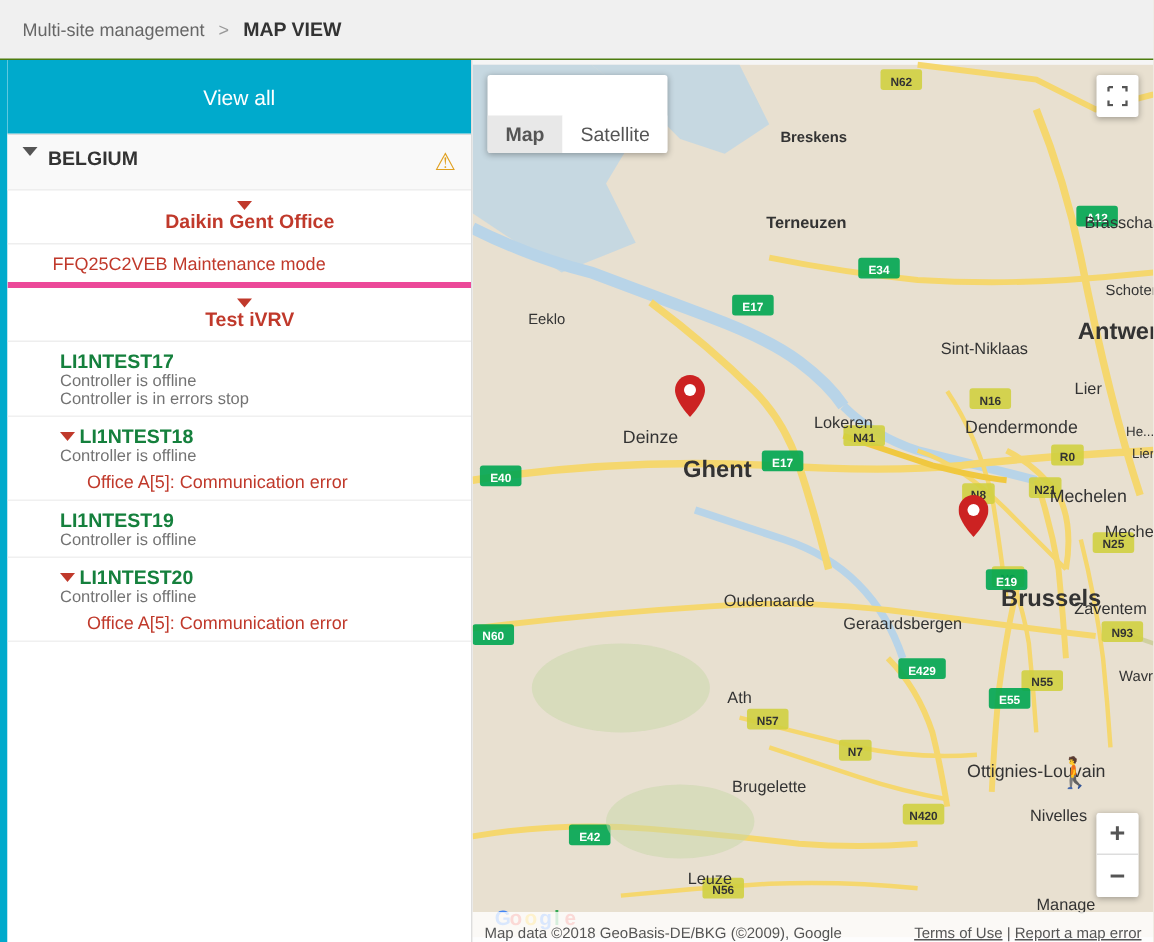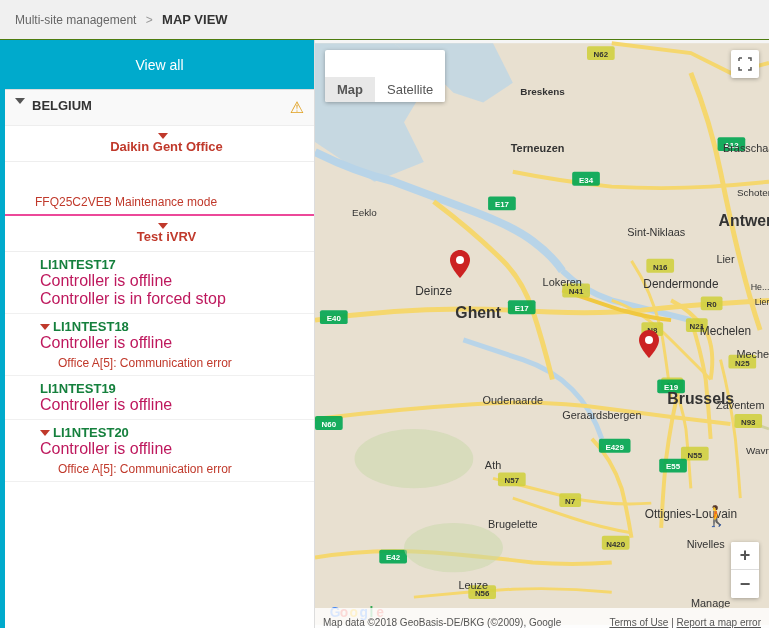"FFQ25C2VEB Maintenance mode" .device-row { border-bottom: 2px solid #ec4899 -> 4px solid #ec4899; margin-top: 27px -> none }
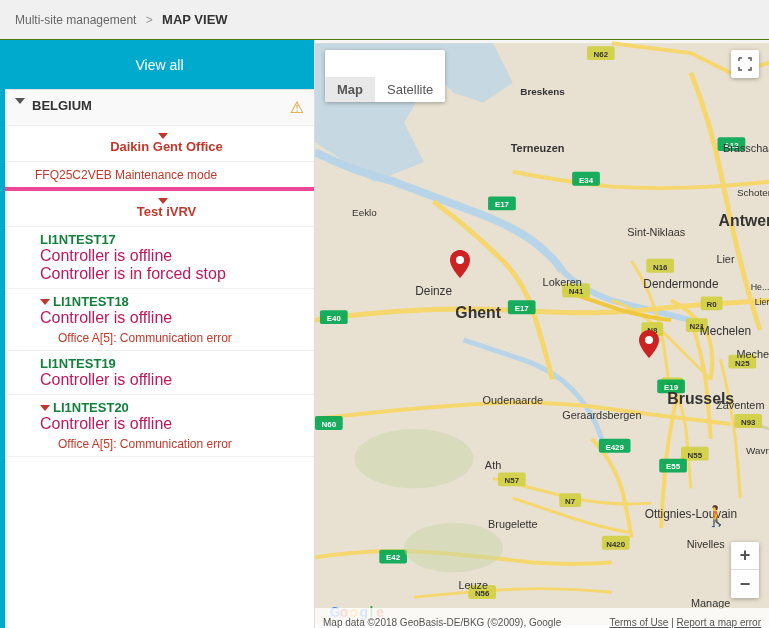"Controller is offline" .unit-status { color: #be185d -> #737373; font-size: 16px -> 11px }
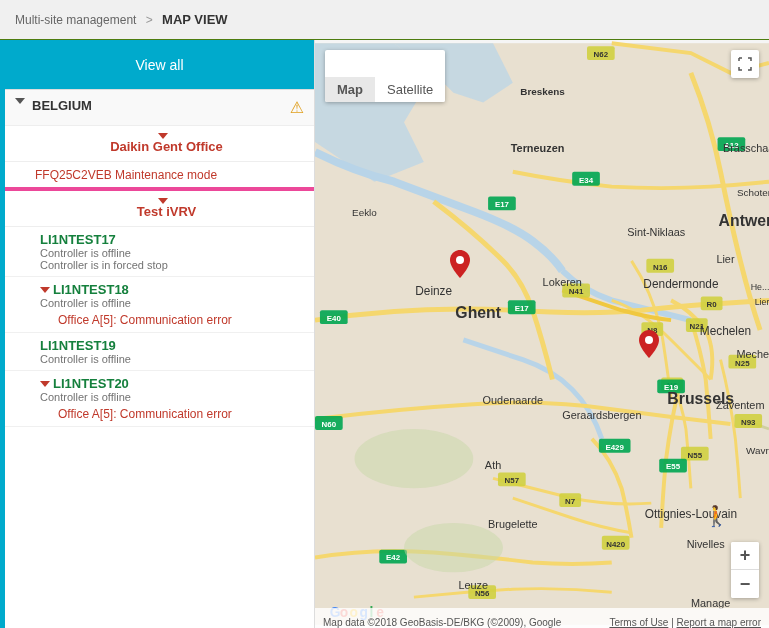"Controller is in forced stop" span.unit-status { text: forced -> errors }
